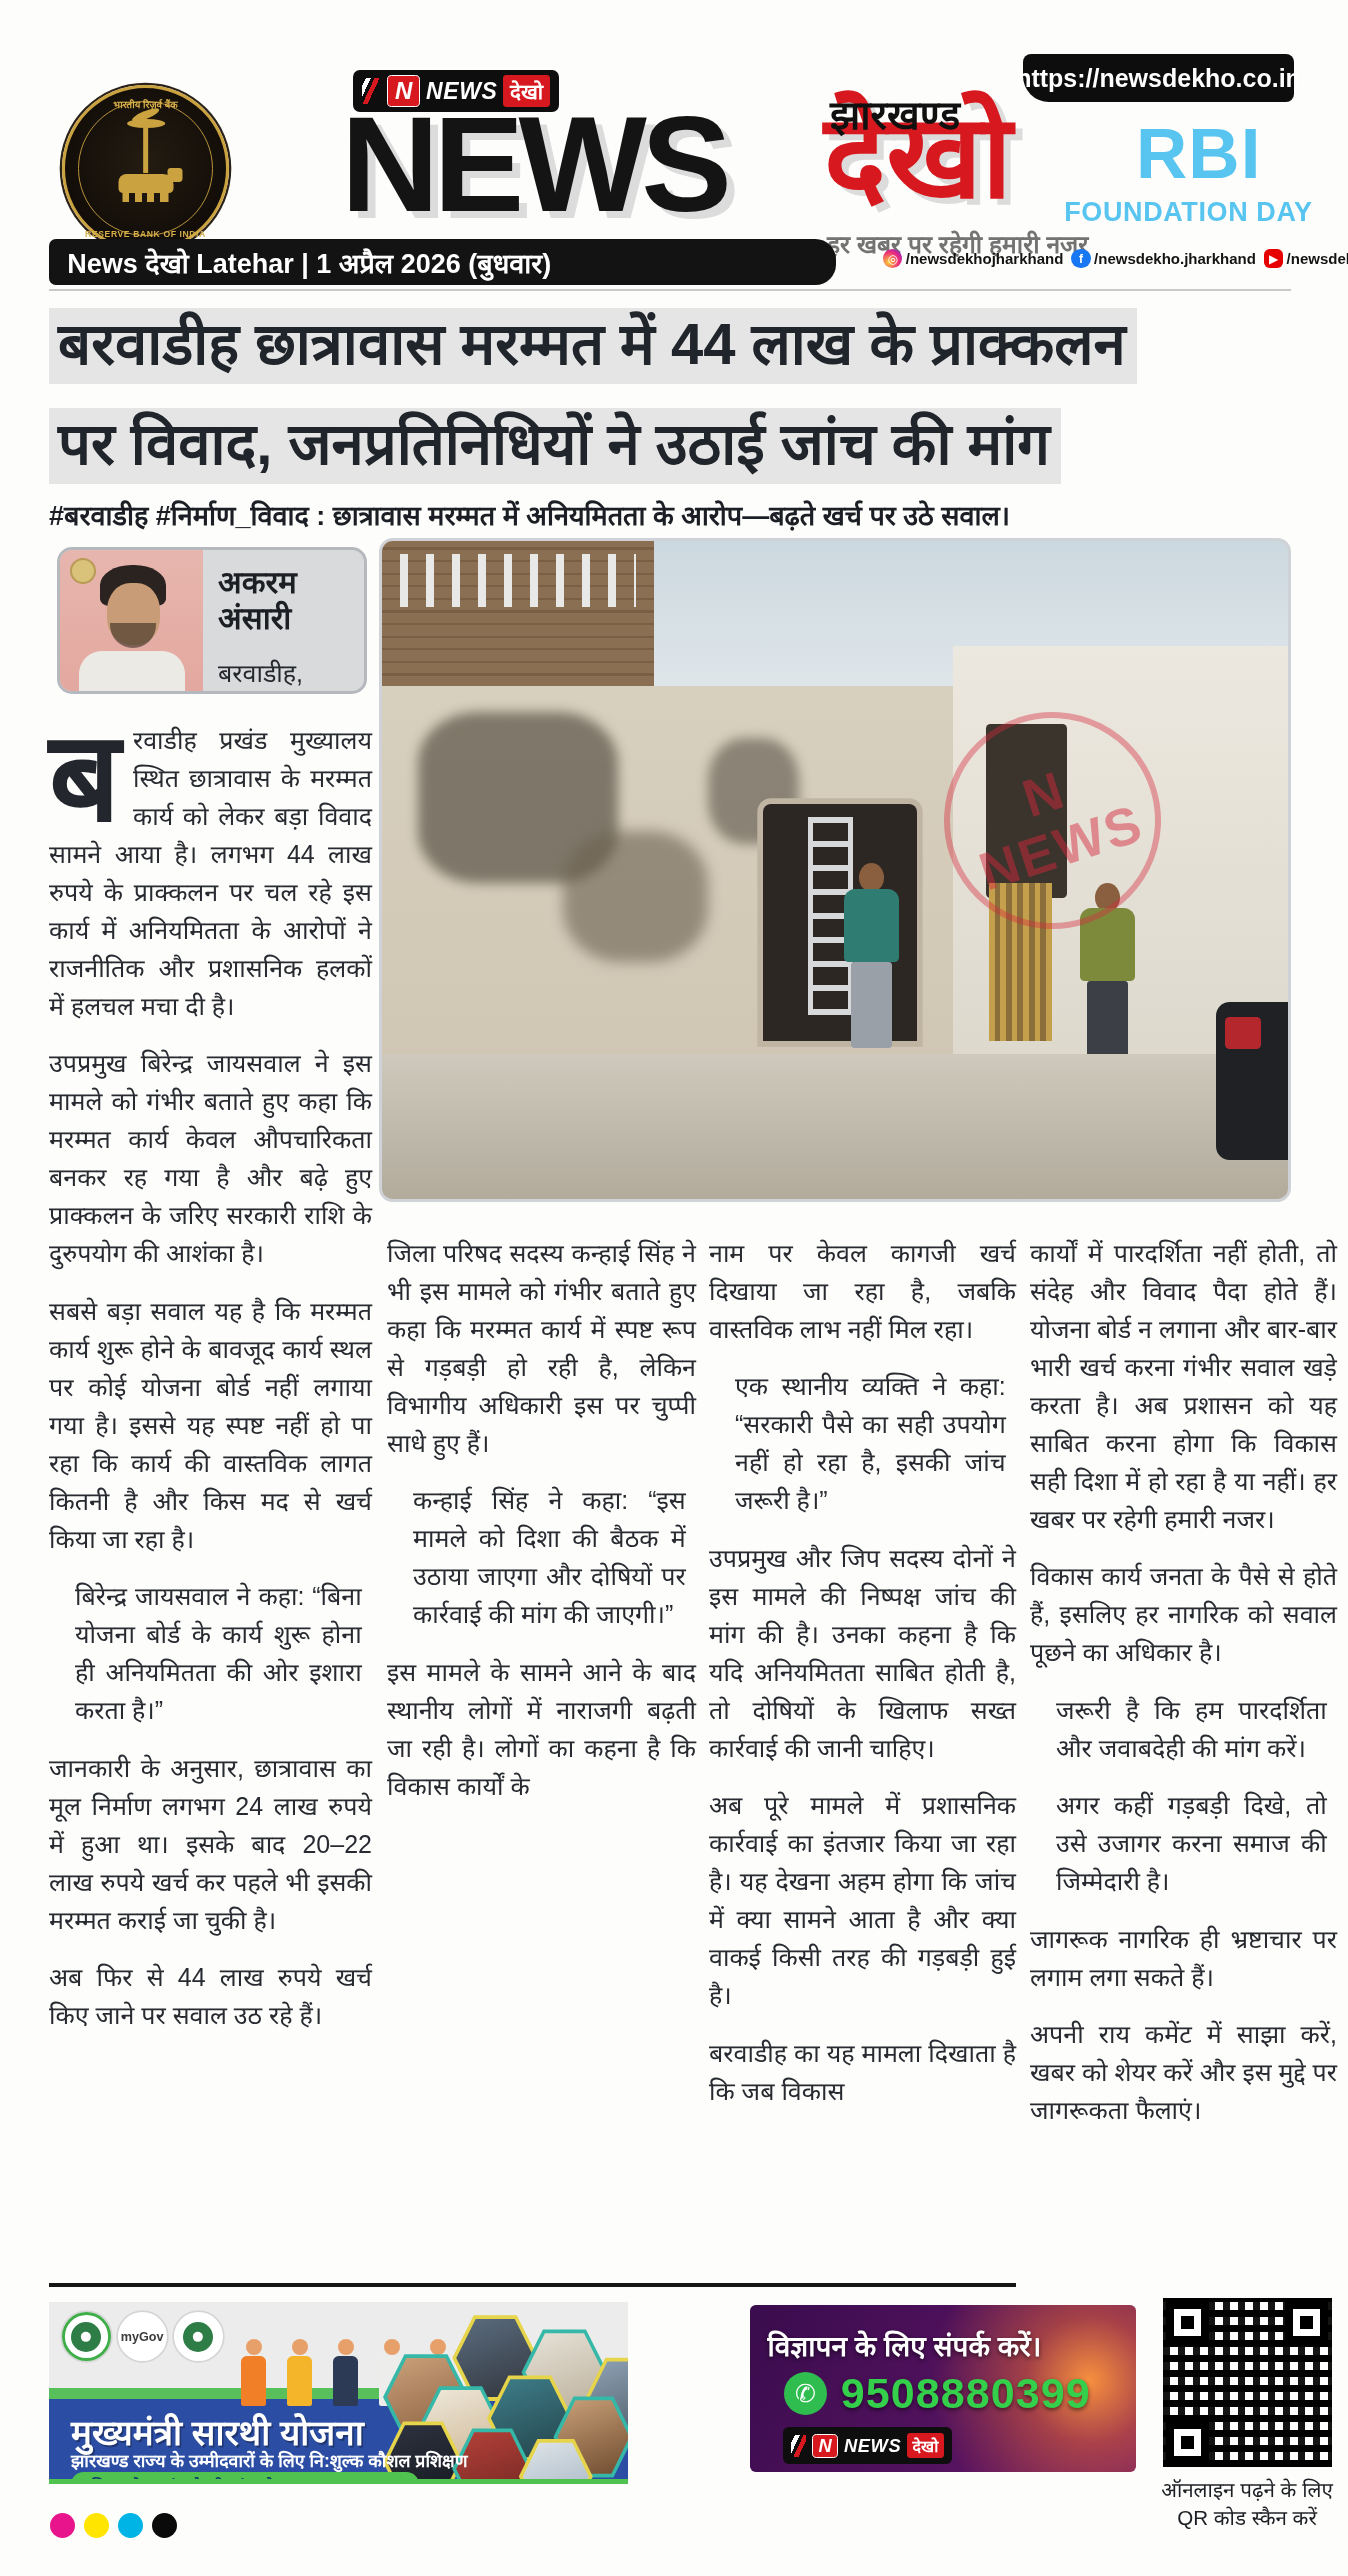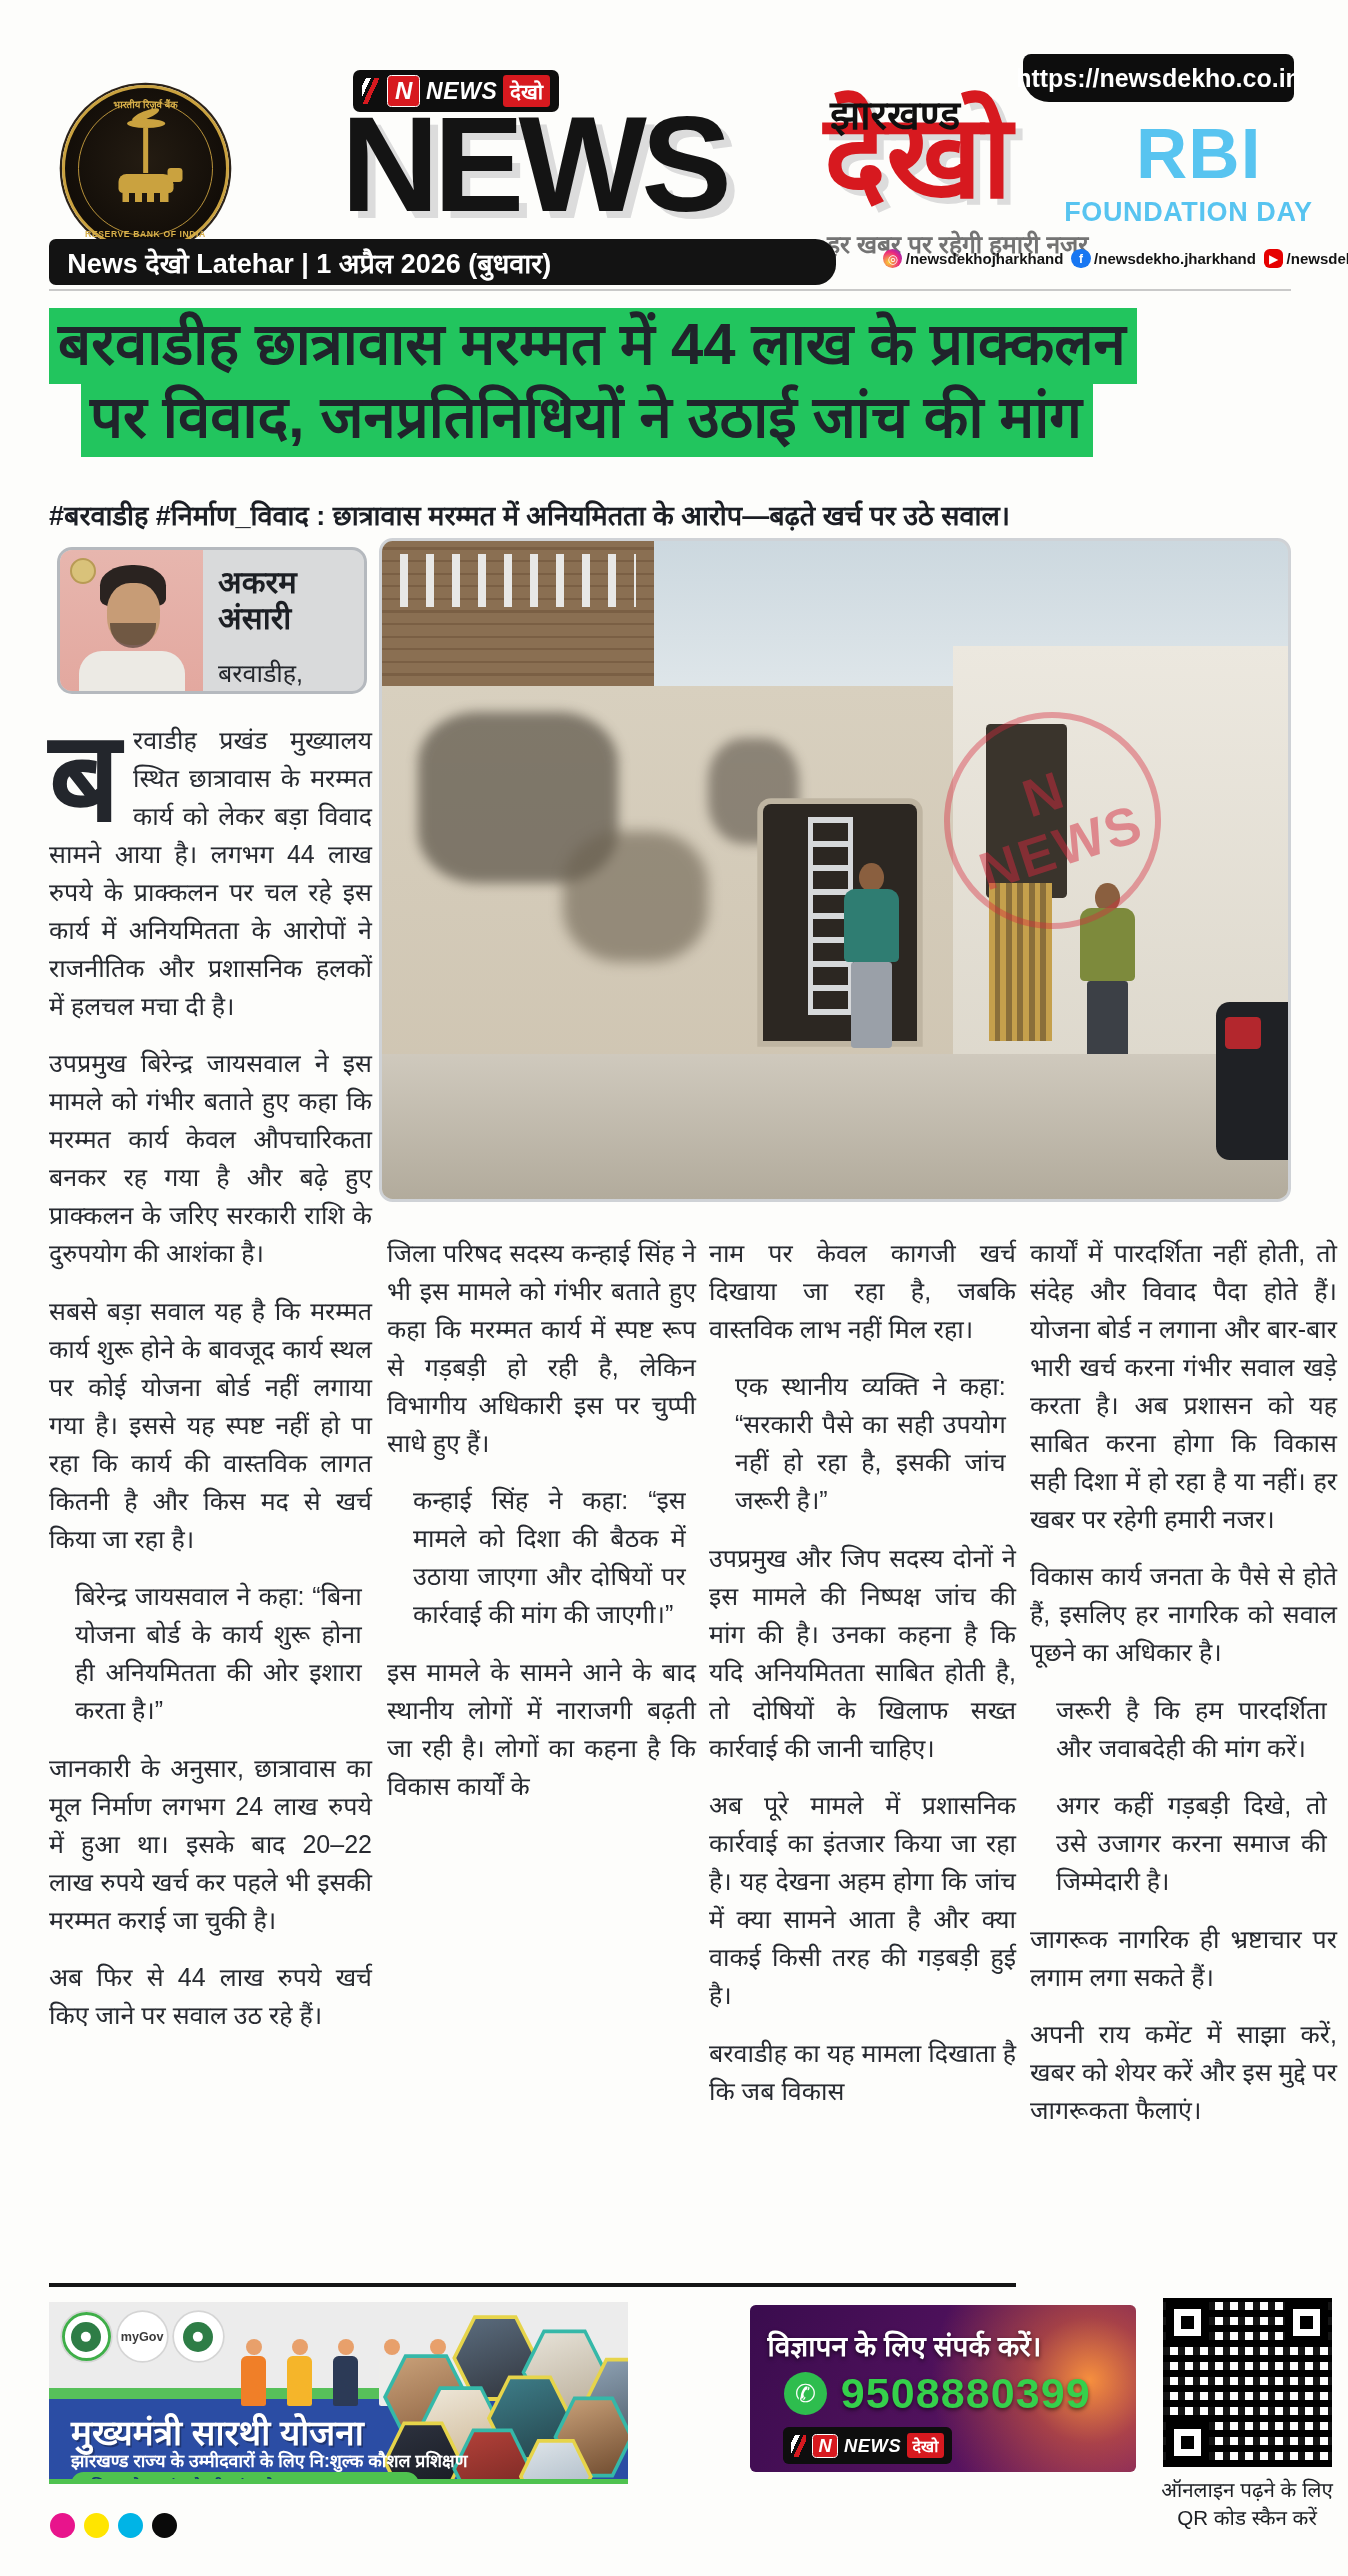"बरवाडीह छात्रावास मरम्मत में 44" .headline-line span { background: #22c55e -> #e5e5e5 }
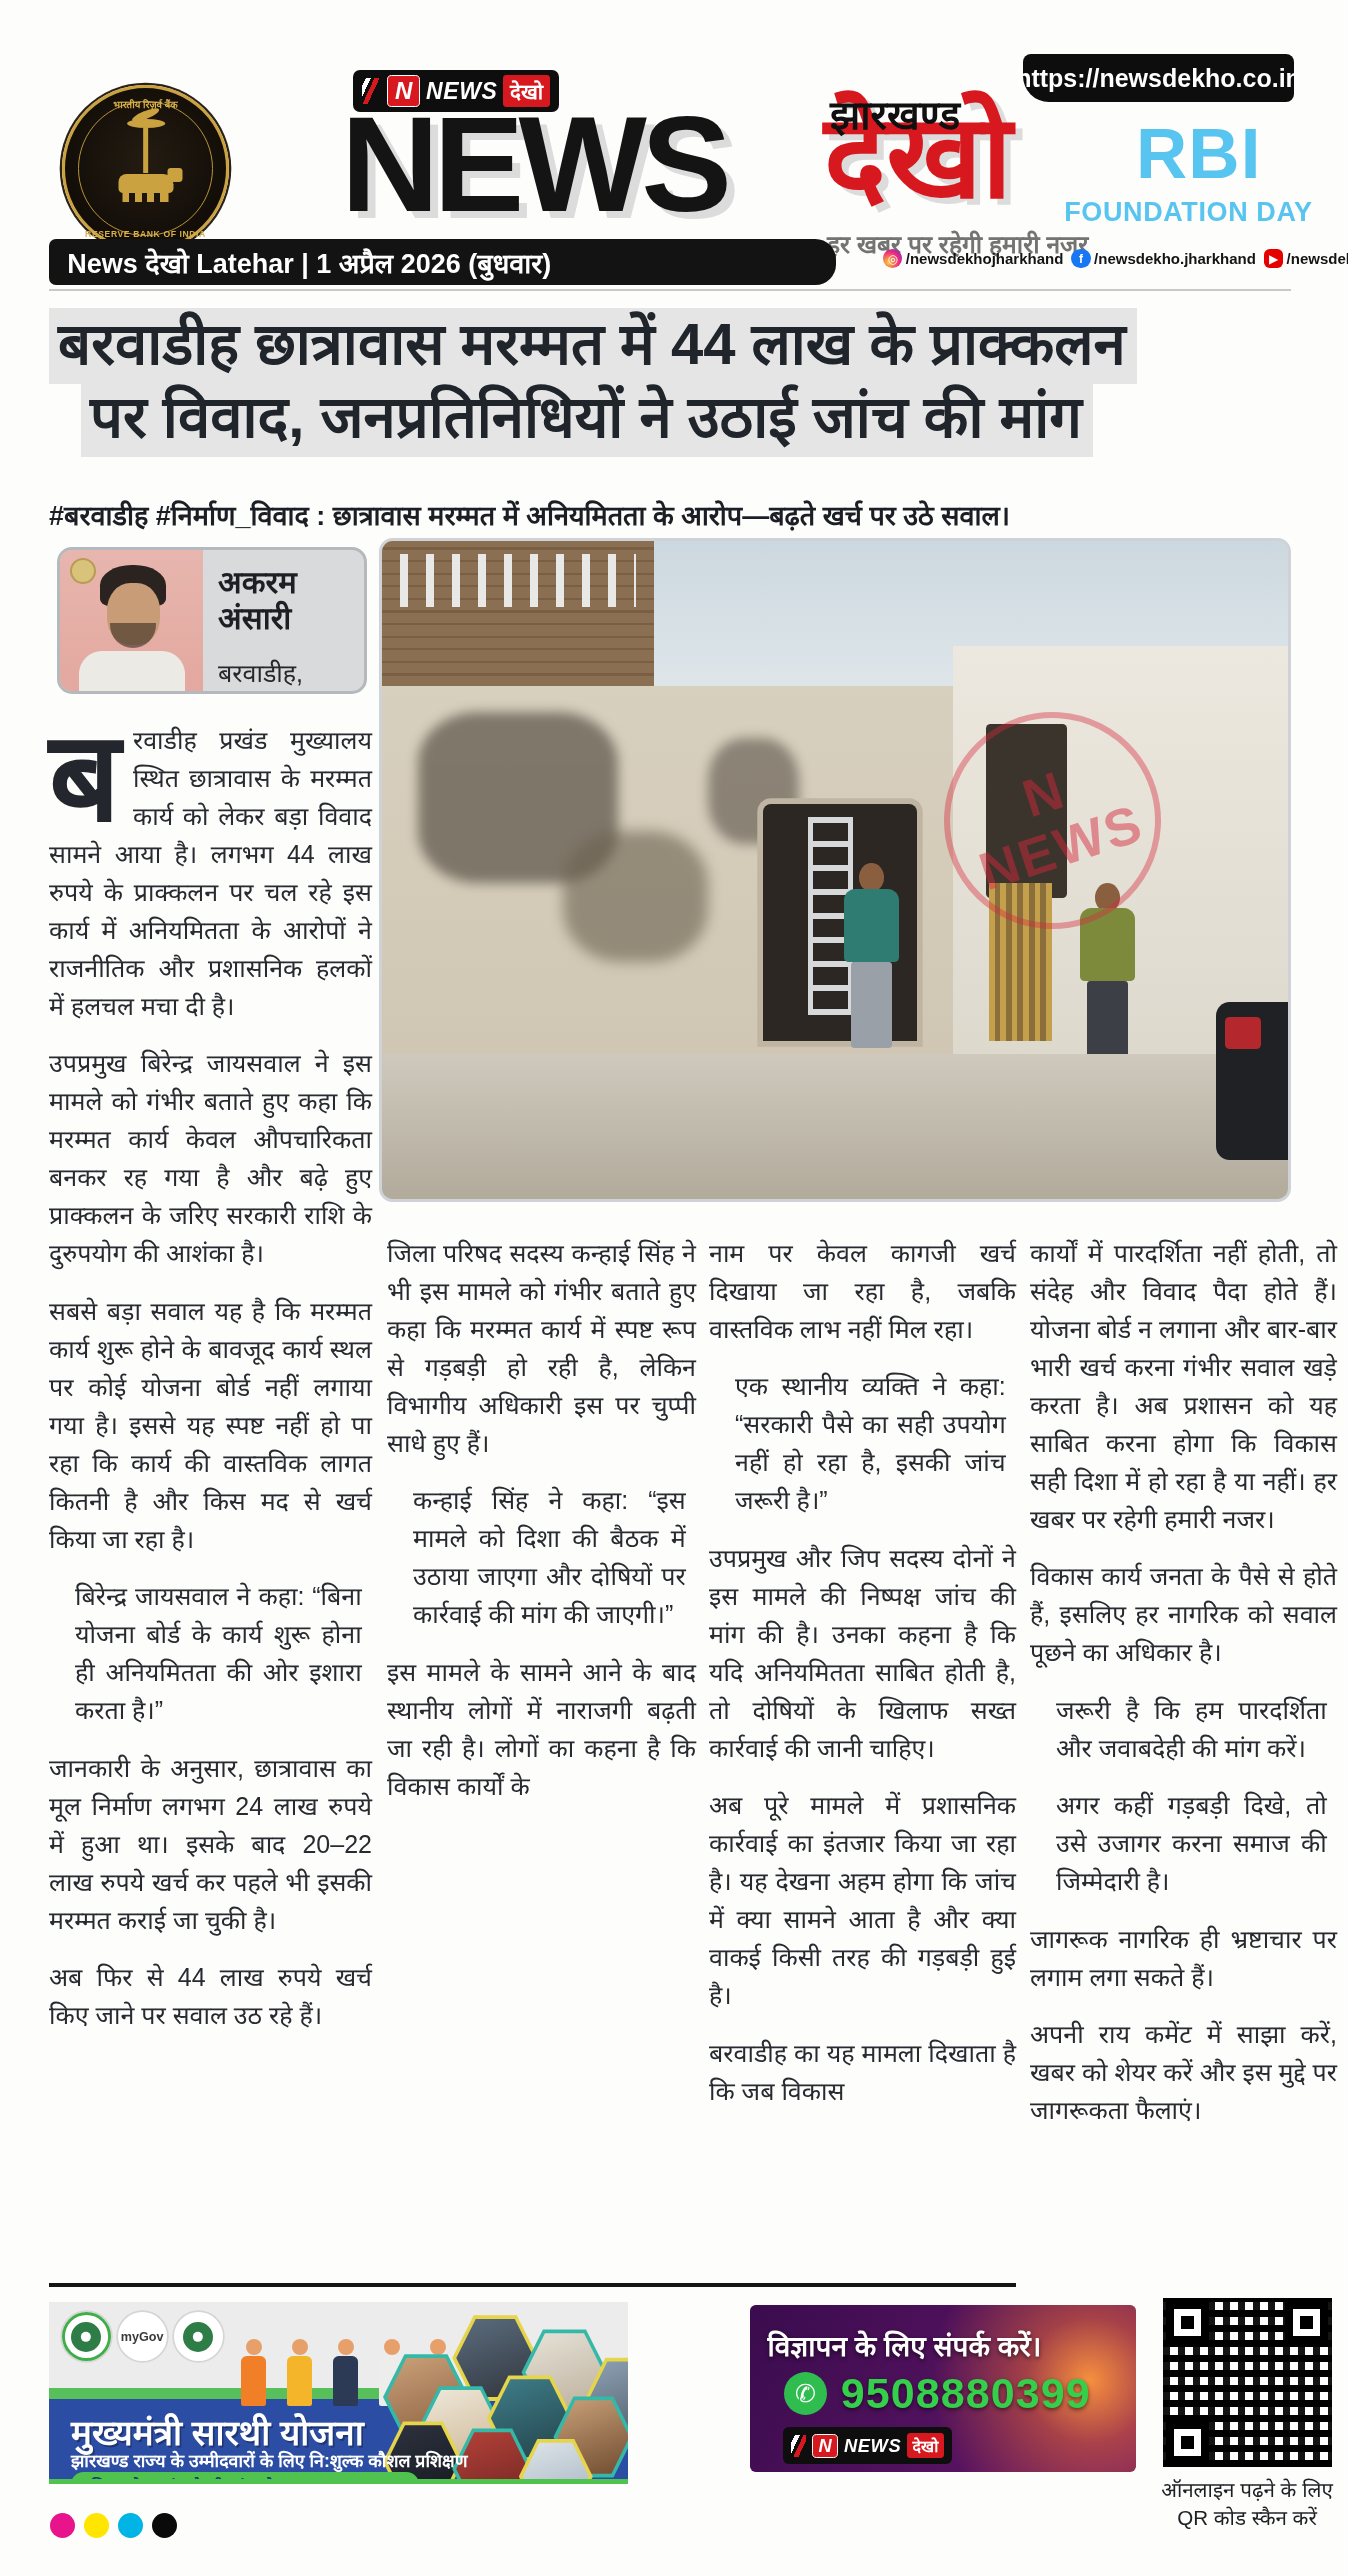"पर विवाद, जनप्रतिनिधियों ने उठाई" .hl2 { margin-left: 32px -> none; top: 380px -> 407px }
